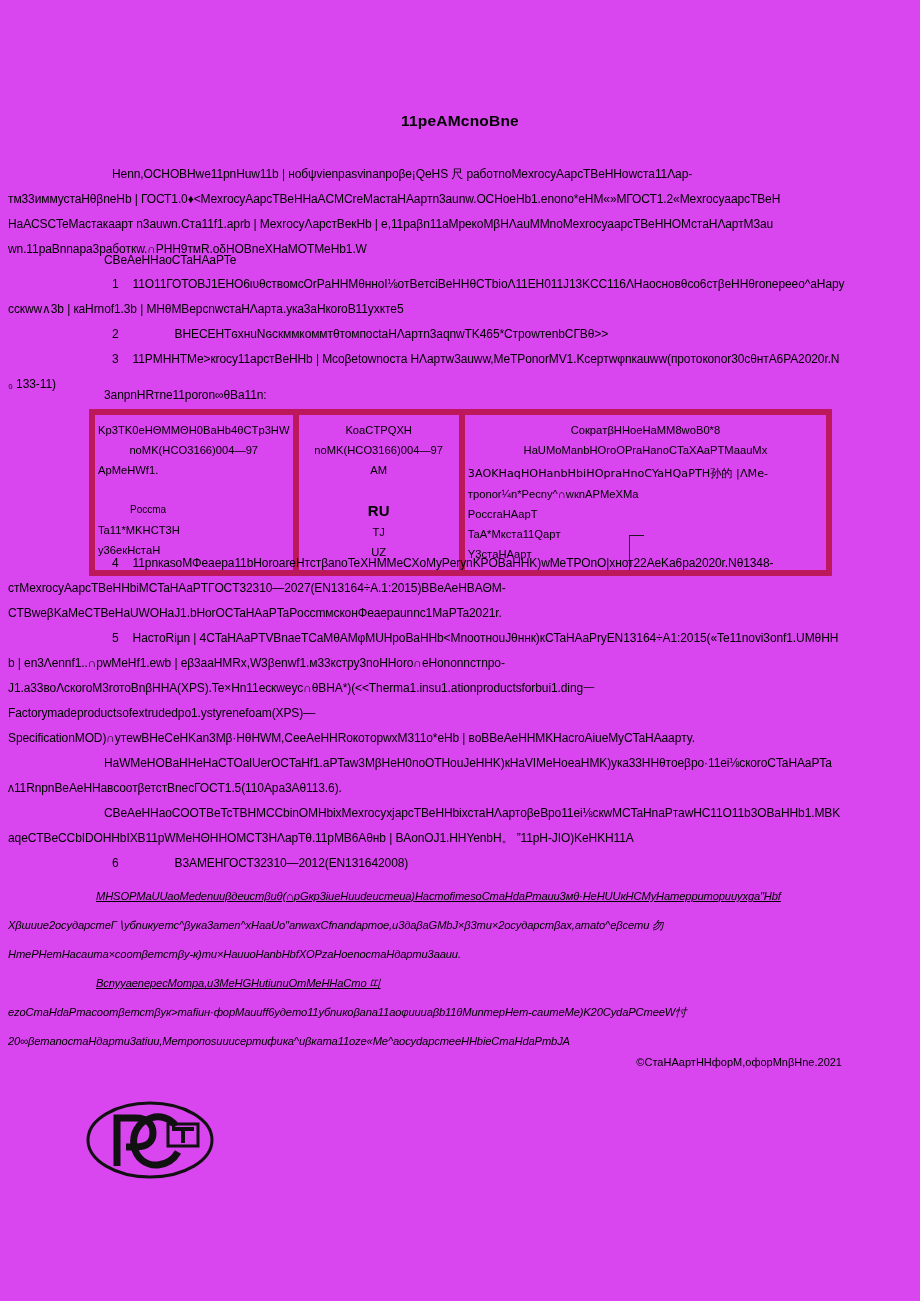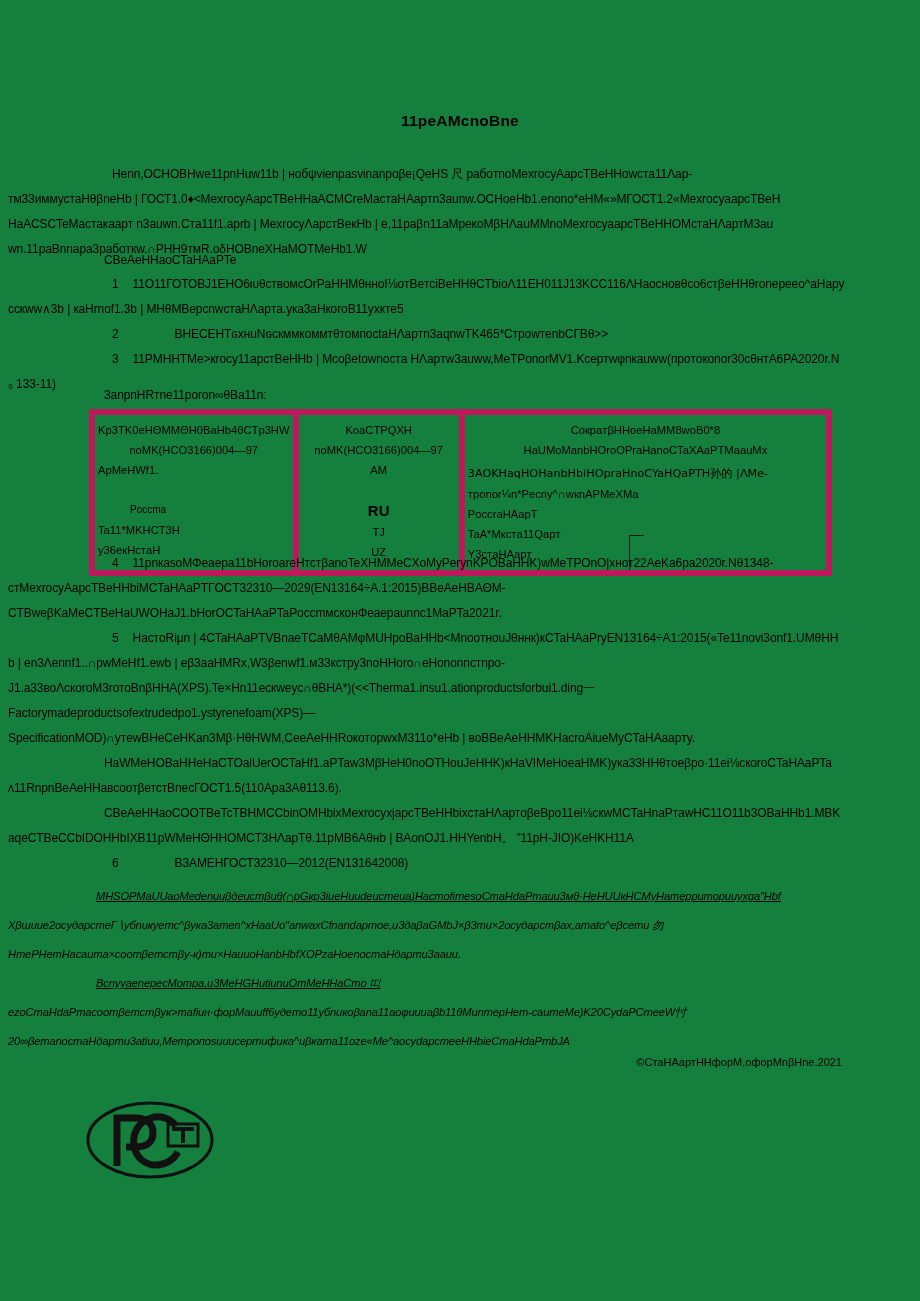"11peAMcnoBne" .page { background: #15803d -> #d946ef }
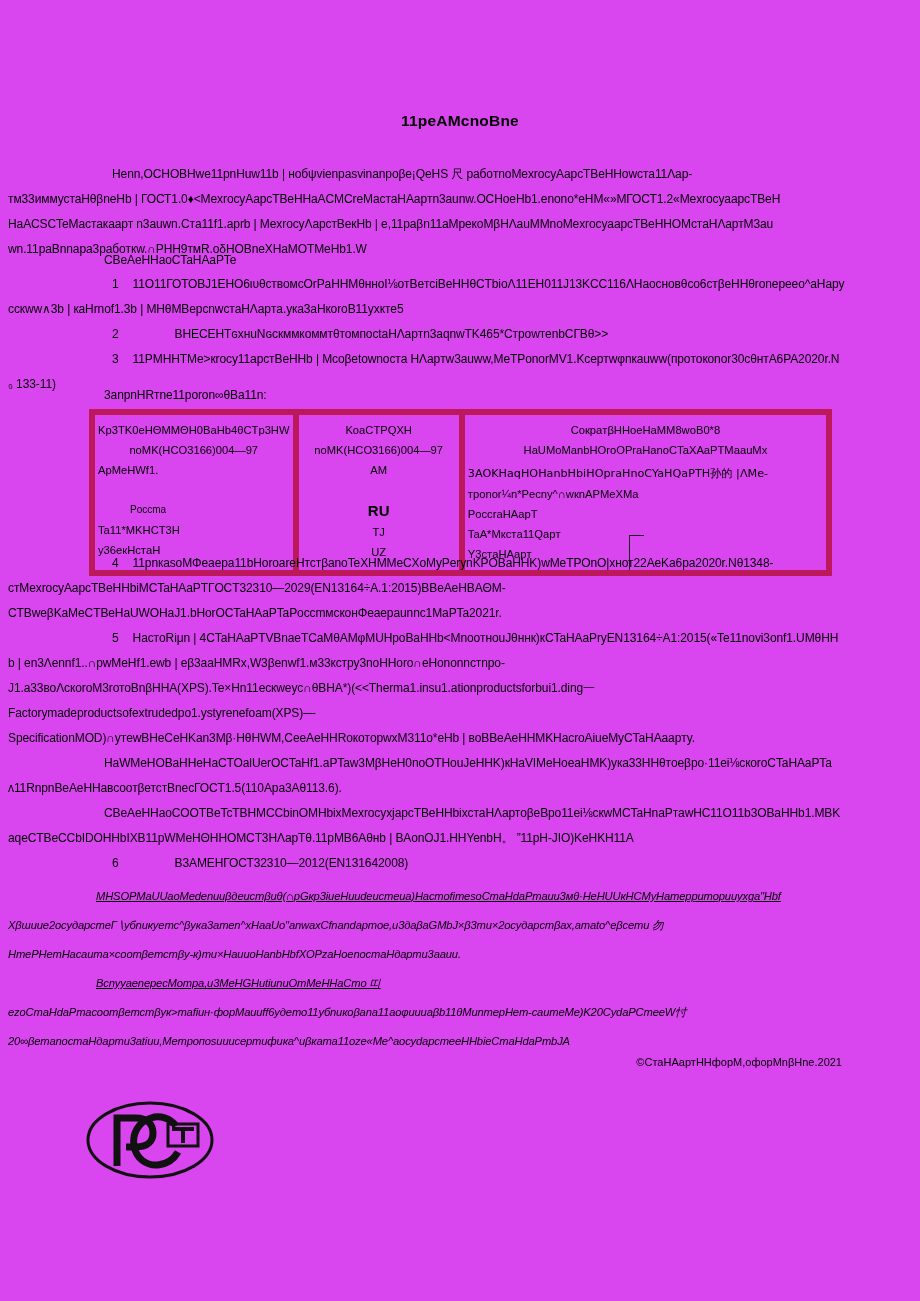"cтMexrocyAapcTBeHHbiMCTaHAaPTГOCT32310—2" span.ln { text: 2029 -> 2027 }
